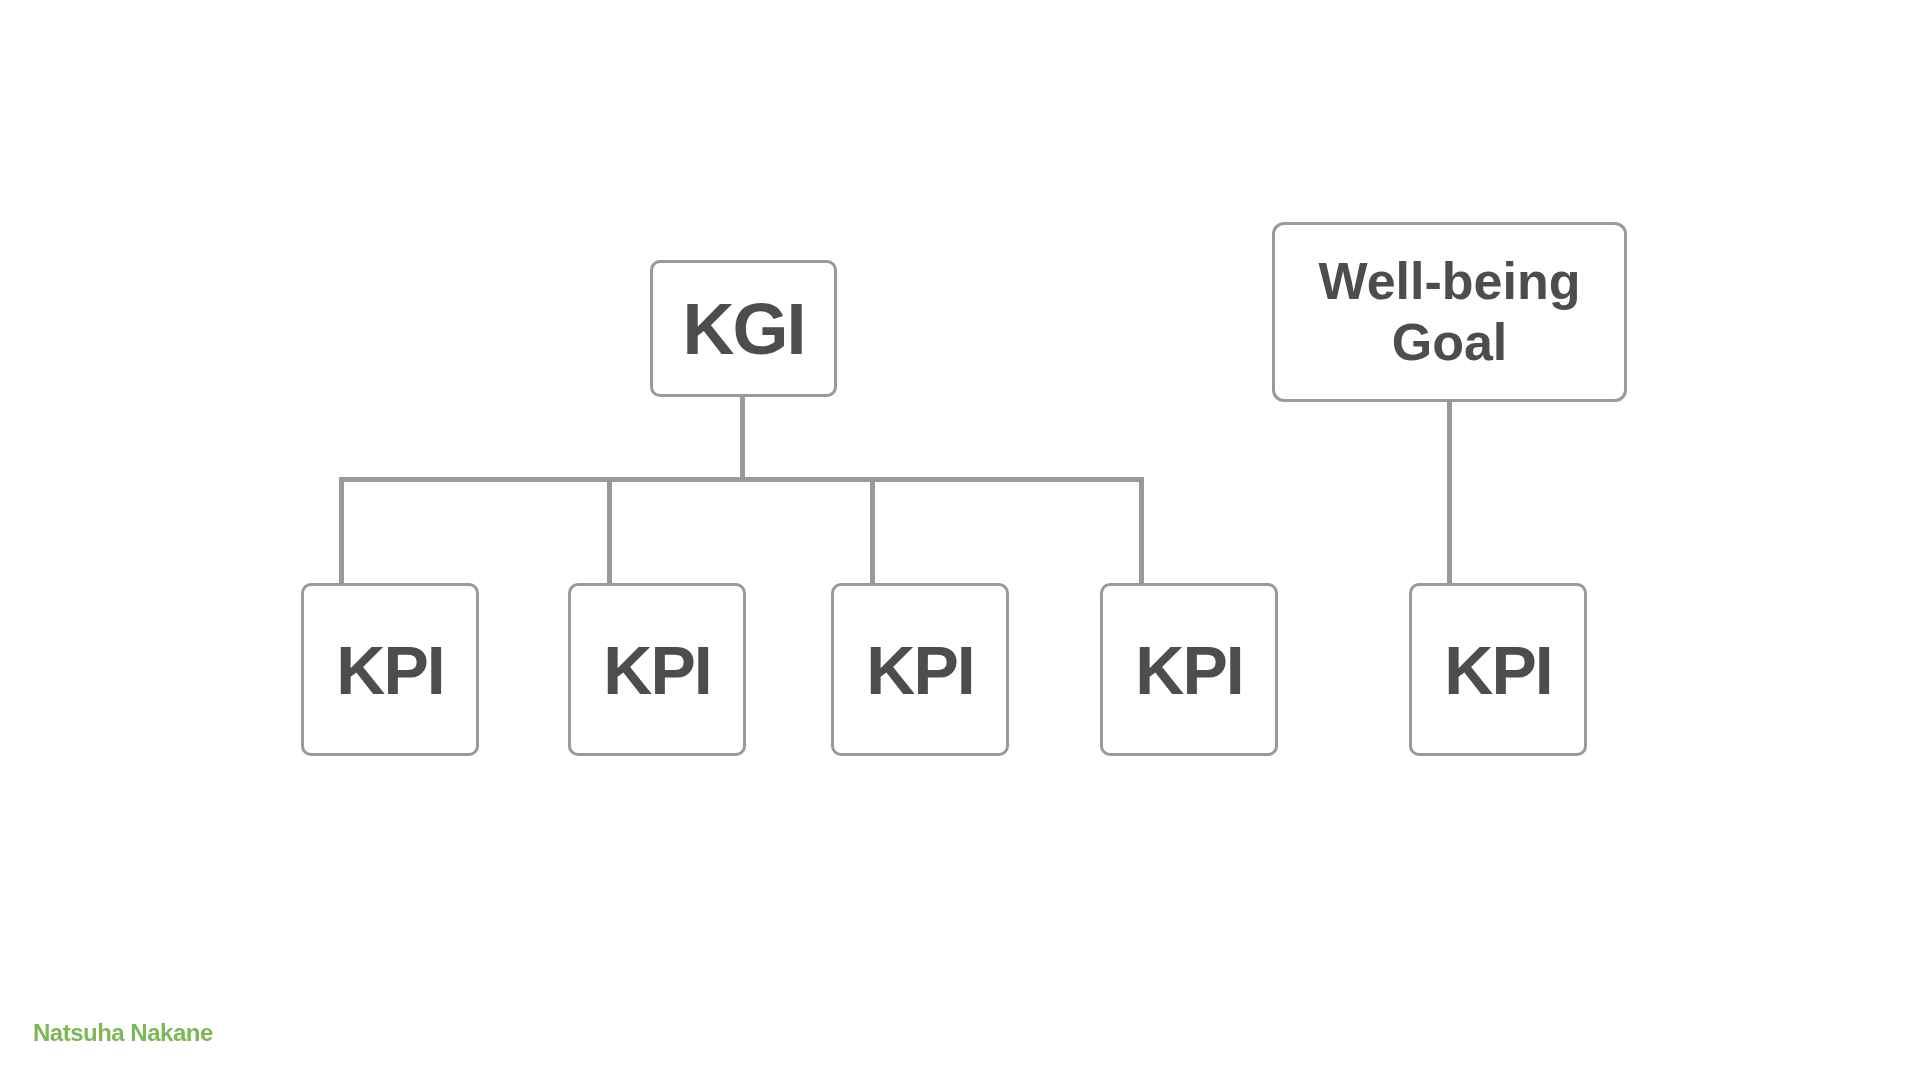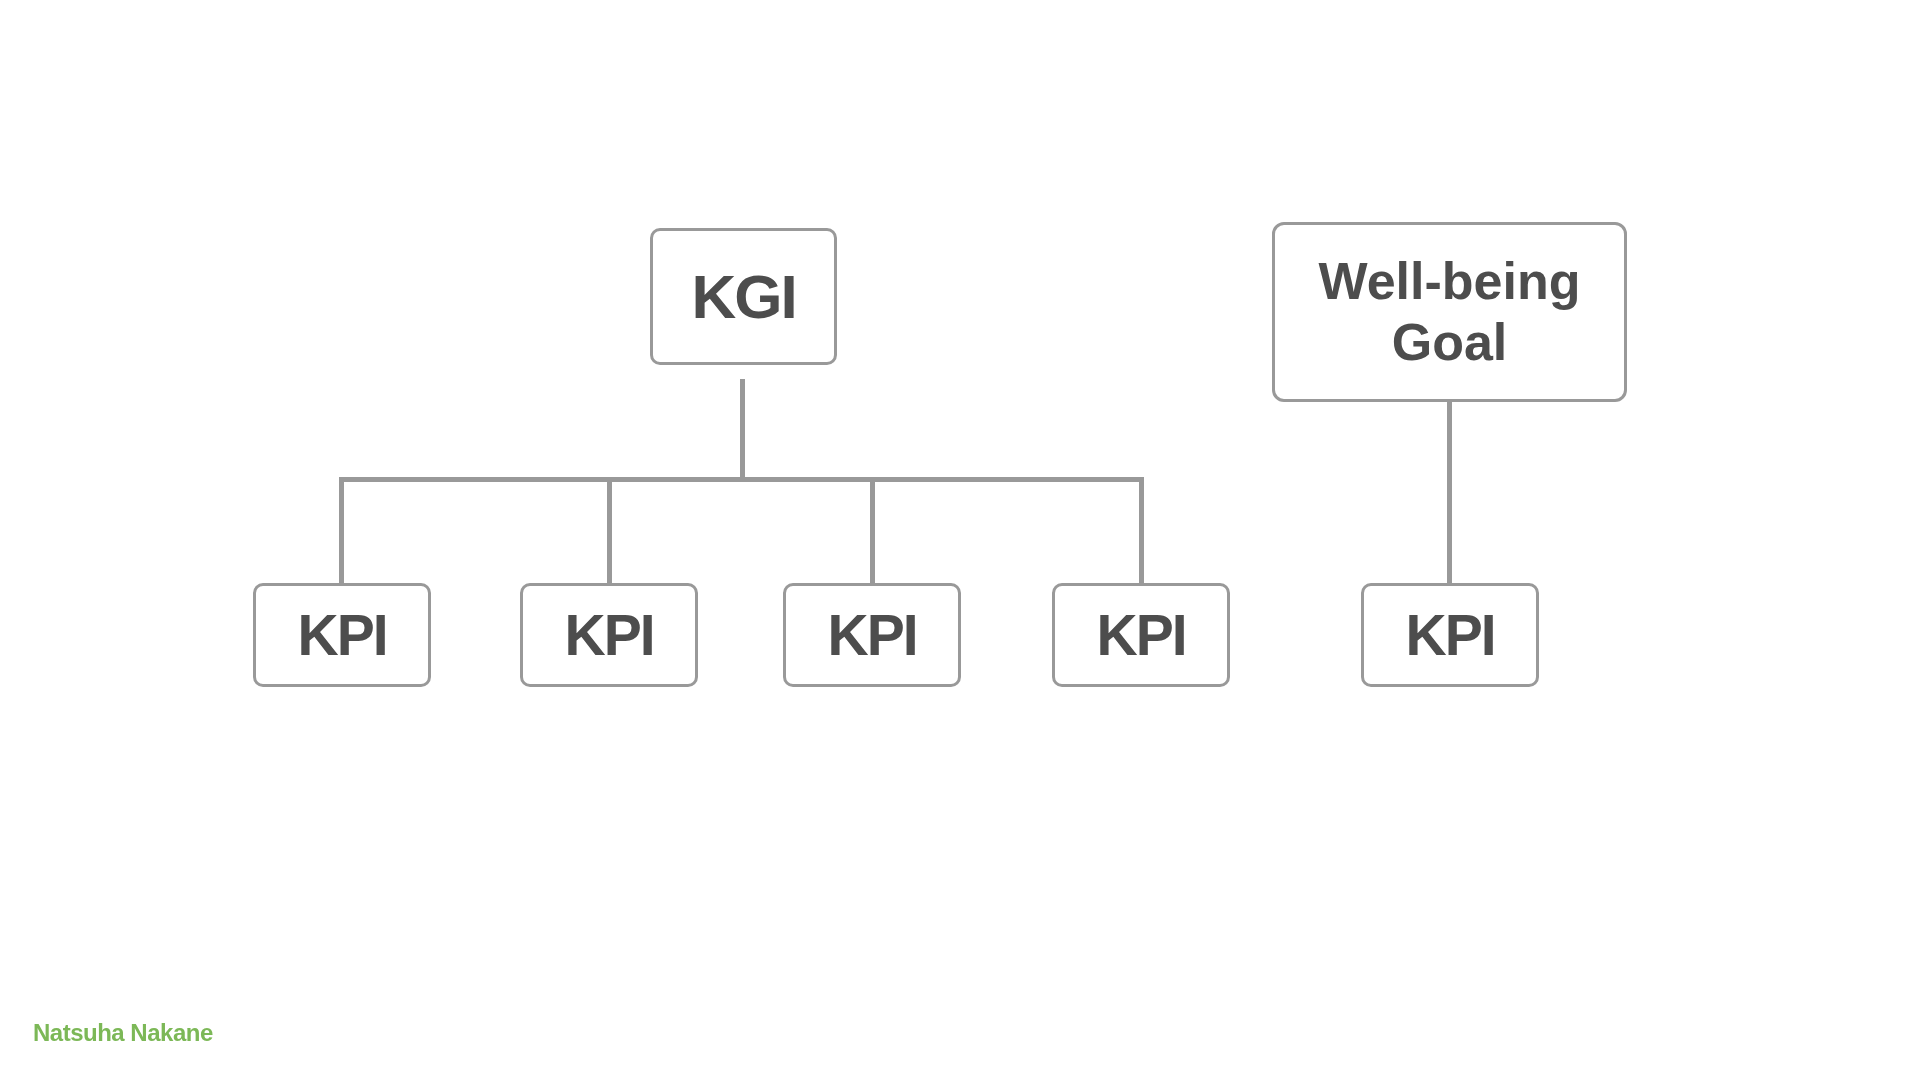"KGI" .kgi { font-size: 62px -> 72px; top: 228px -> 260px }
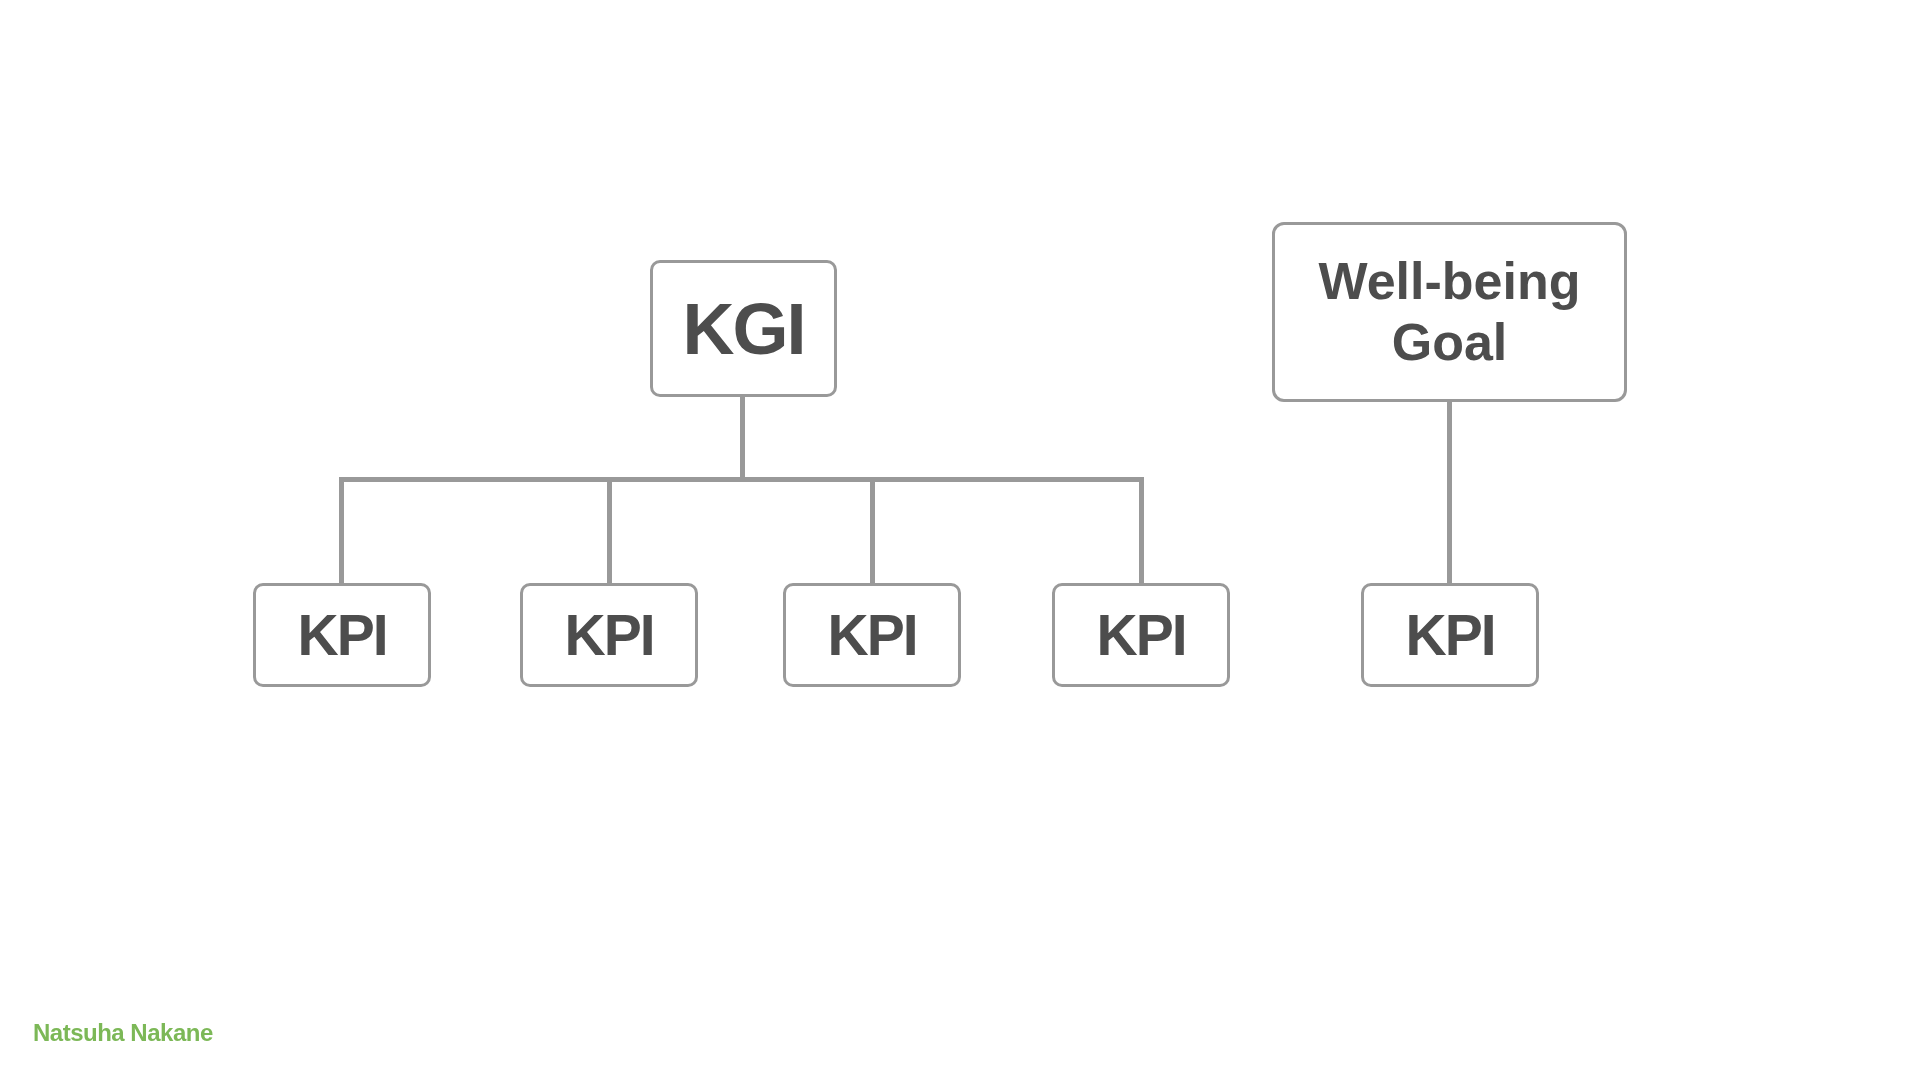"KPI" .kpi { font-size: 57px -> 68px; height: 104px -> 173px; margin-left: none -> 48px }
